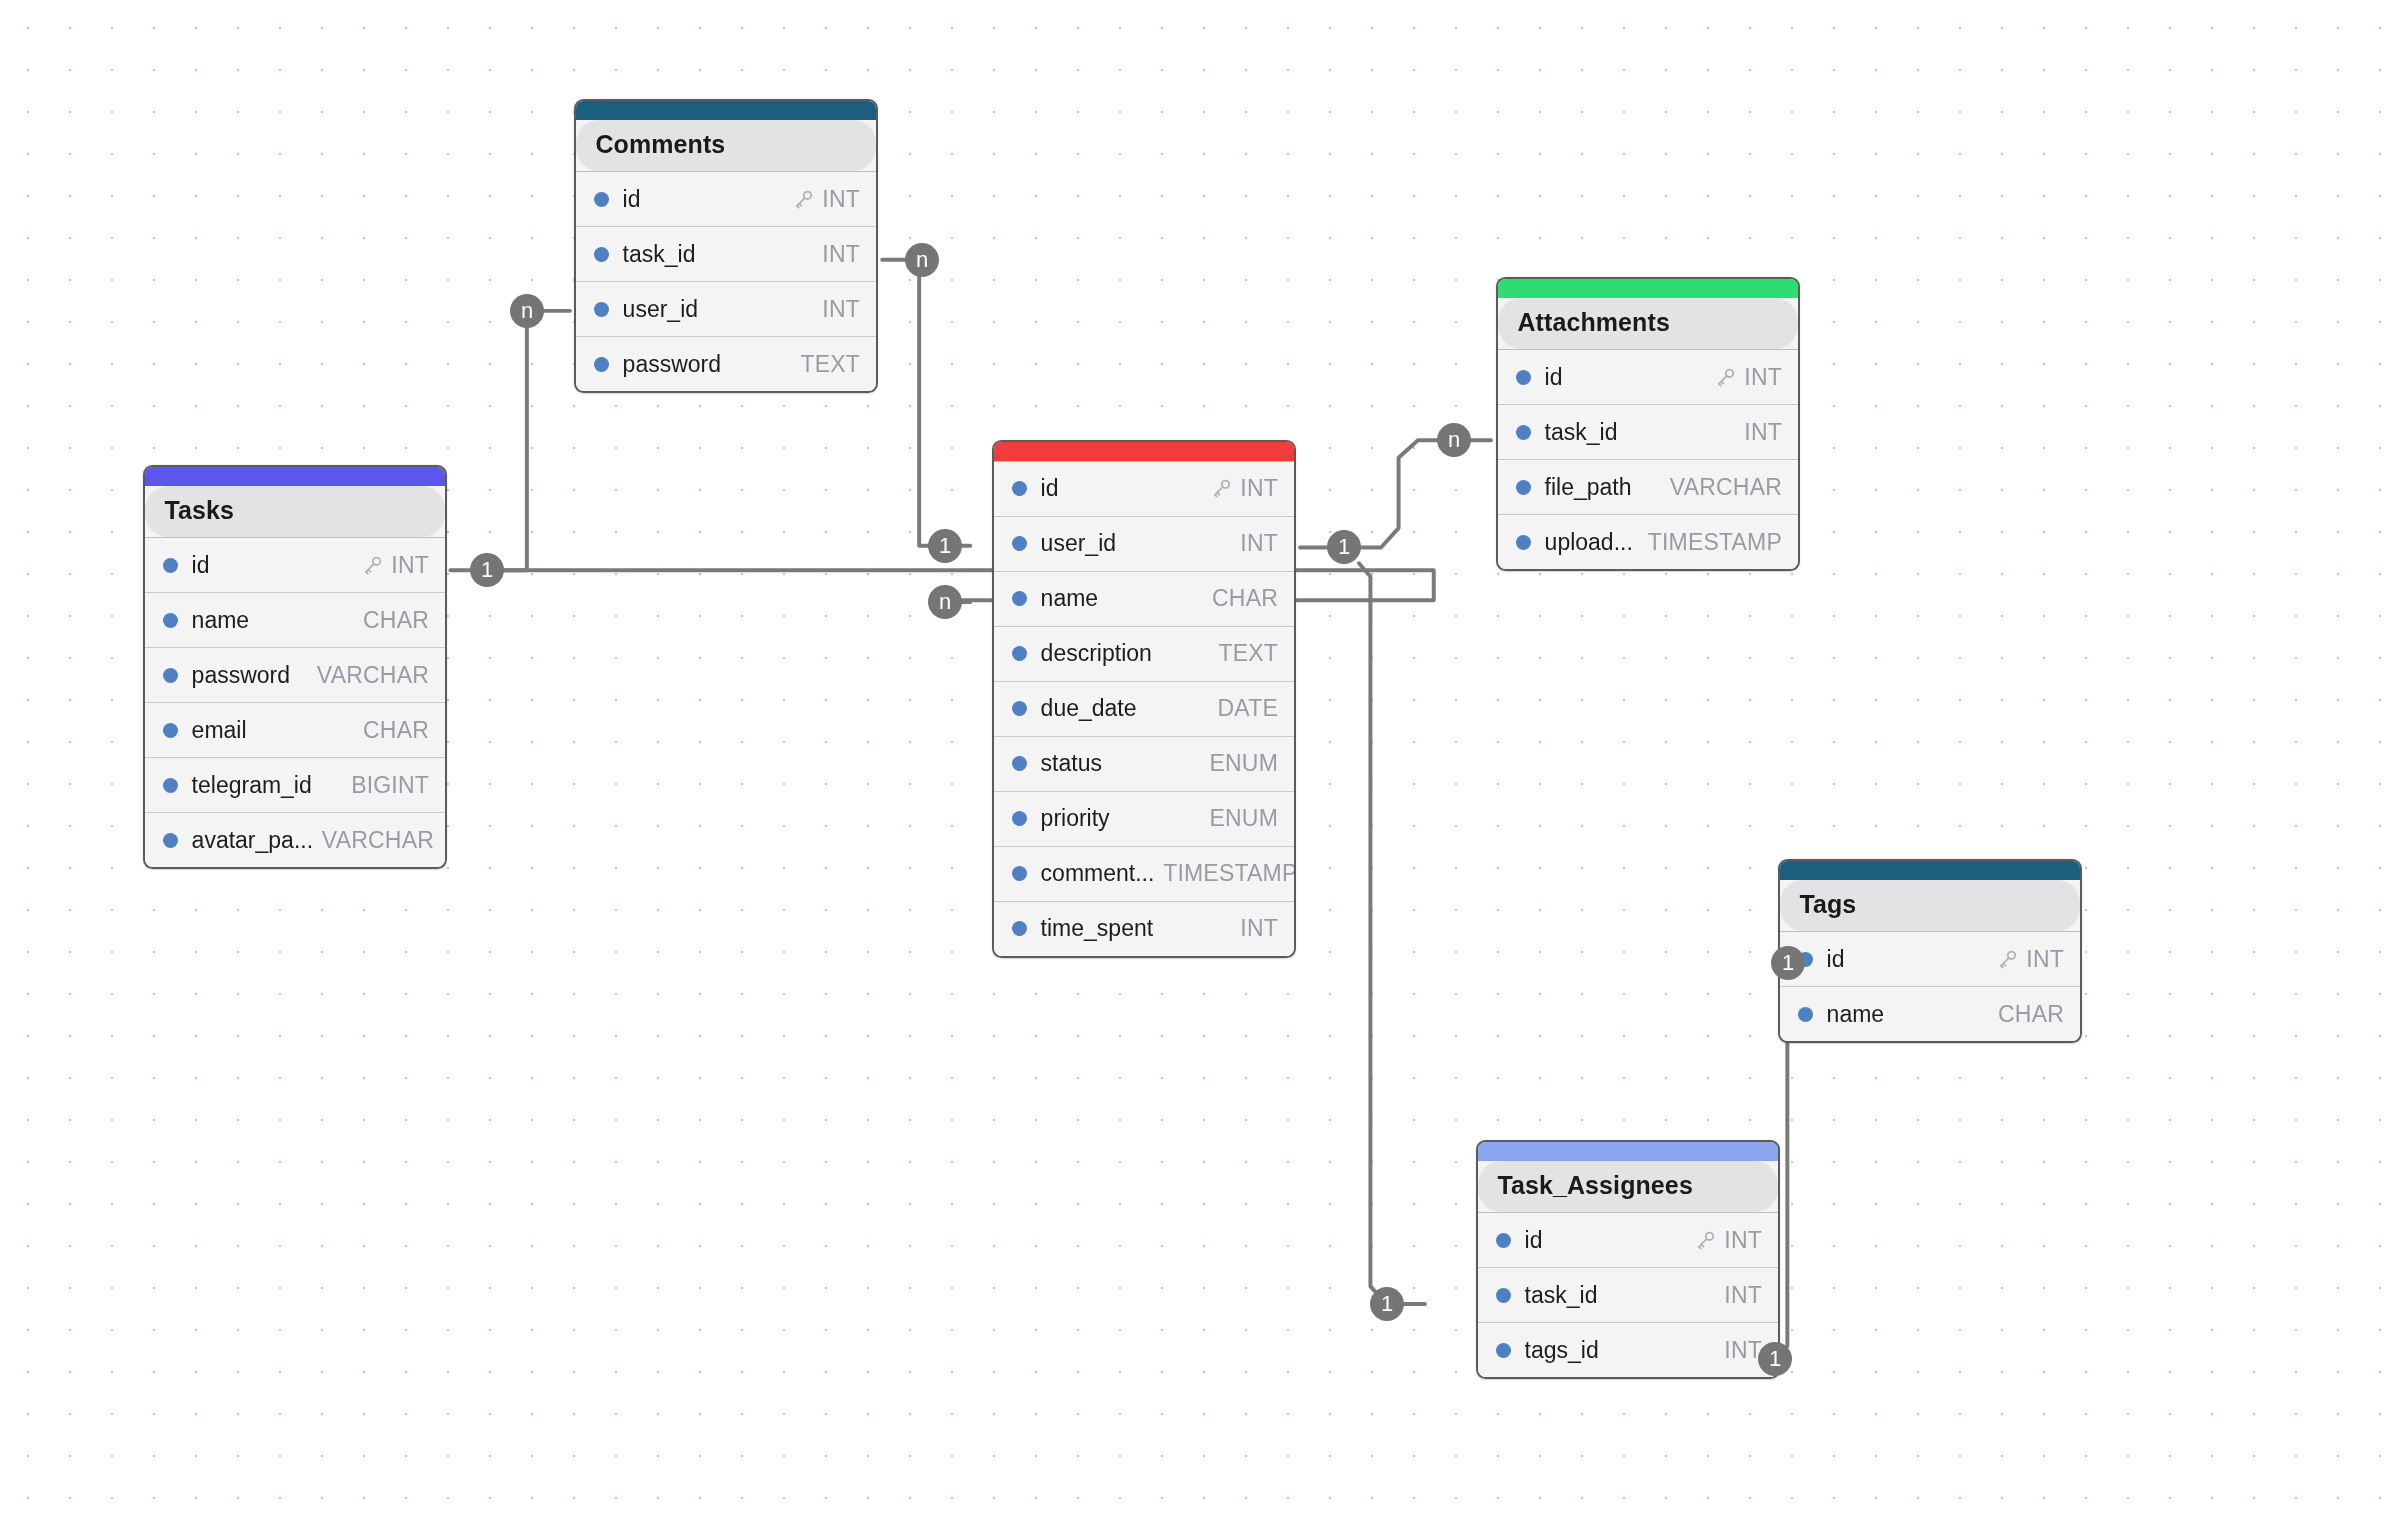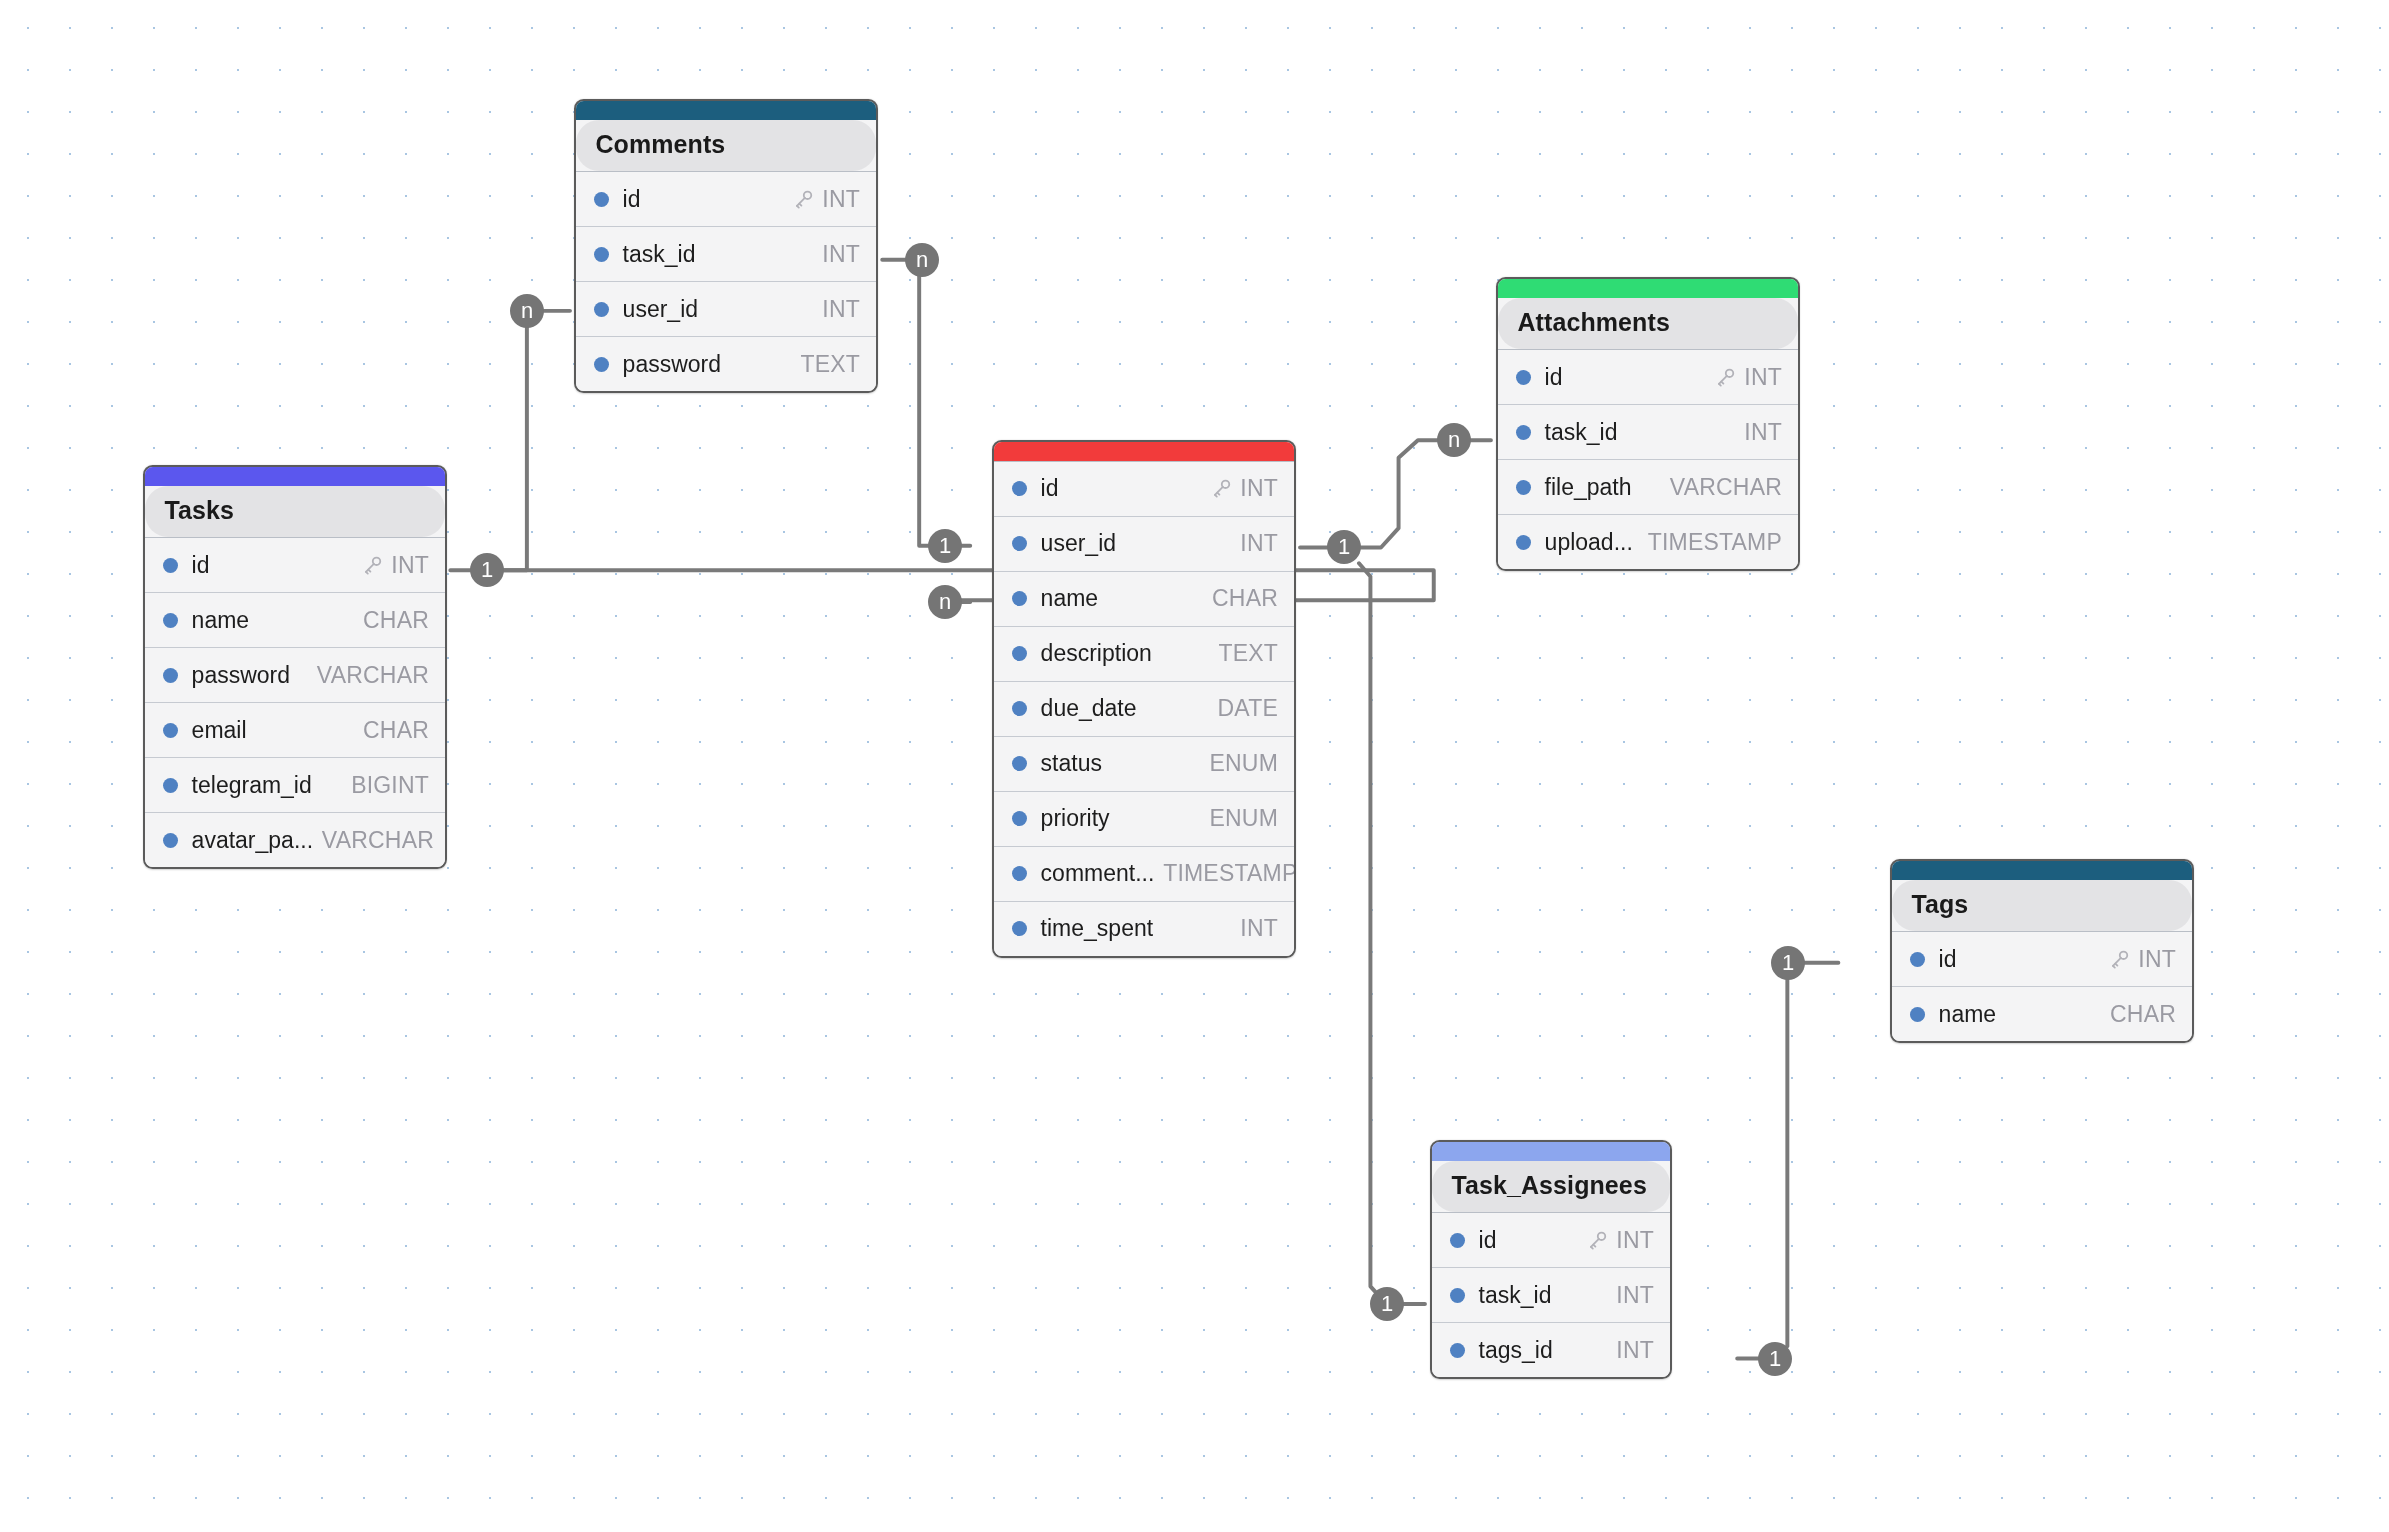"Tags" div.card { left: 1890px -> 1778px }
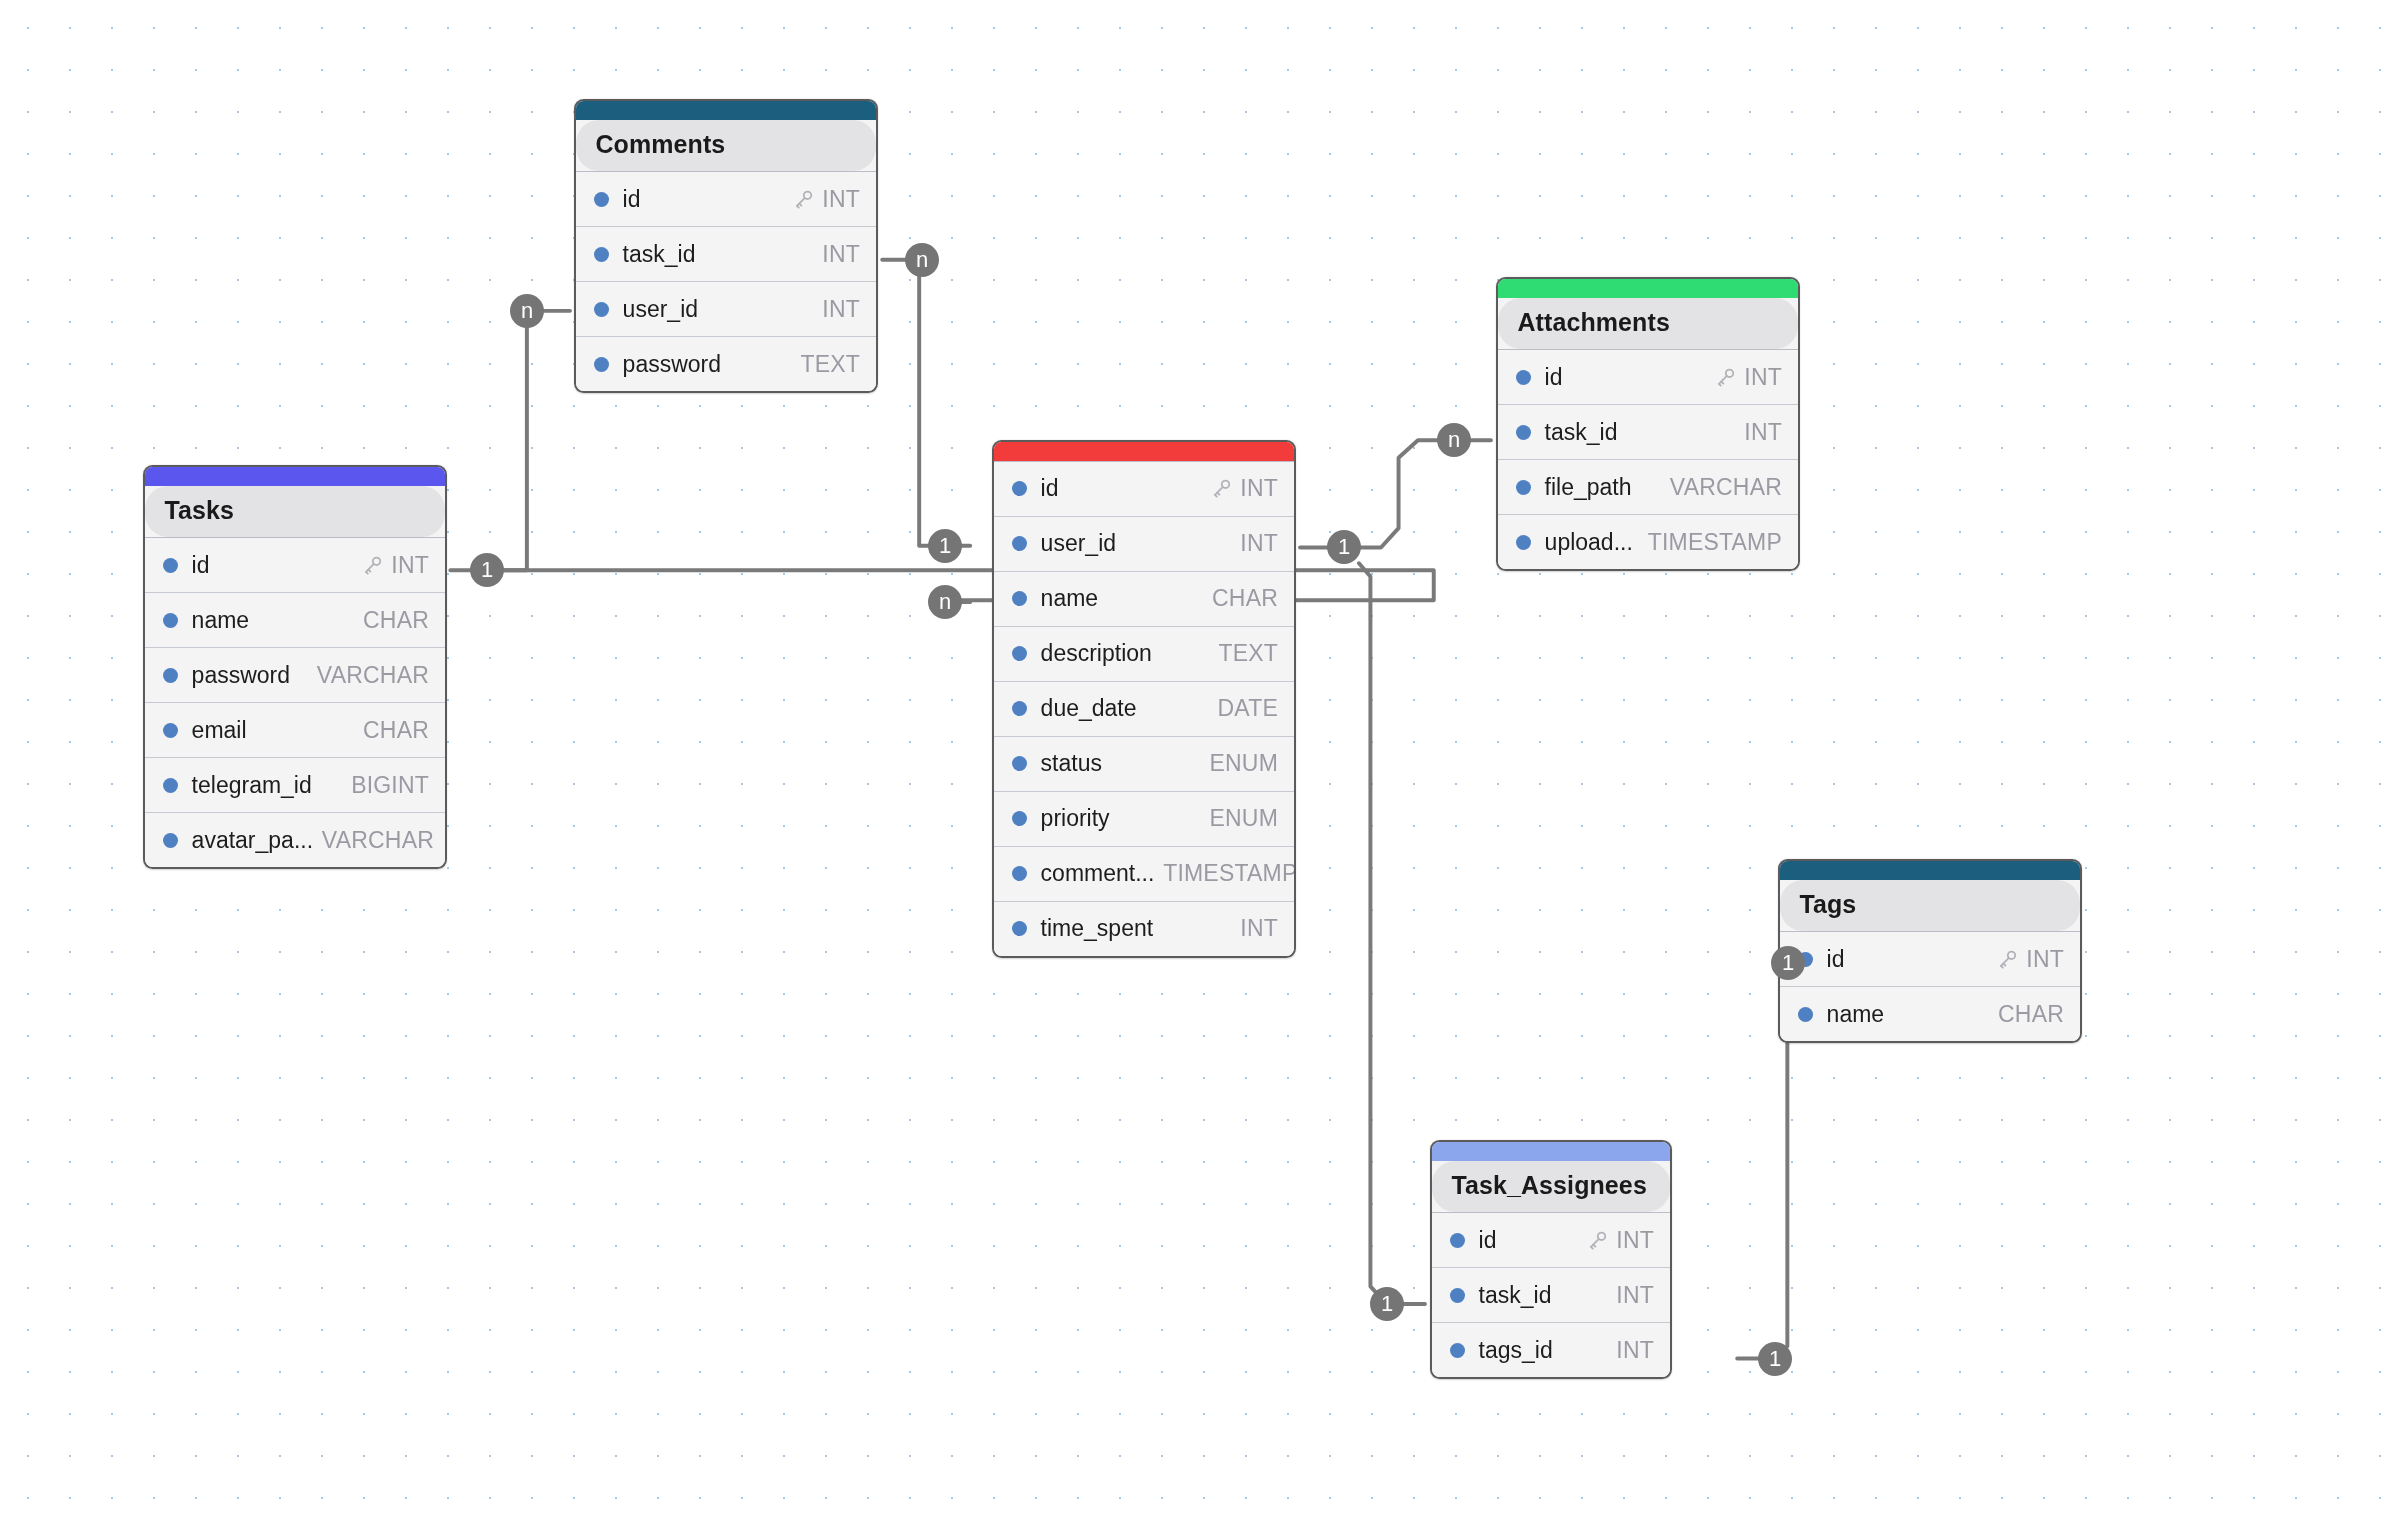"Task_Assignees" div.card { left: 1430px -> 1476px; width: 242px -> 304px }
